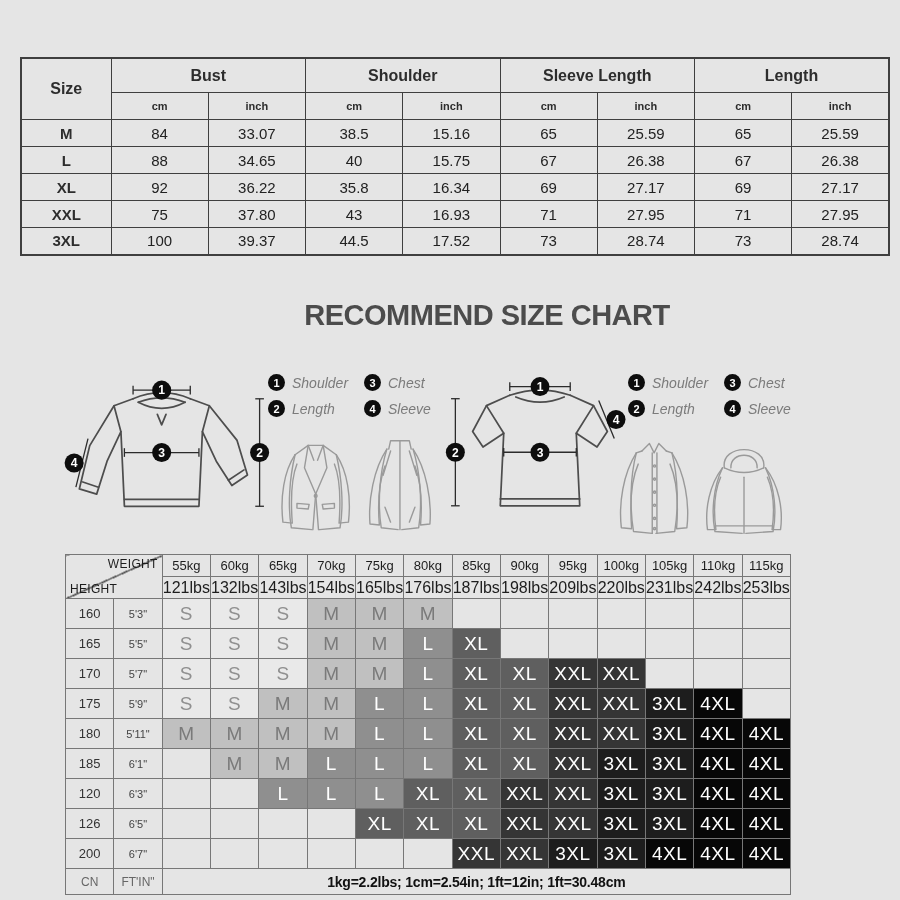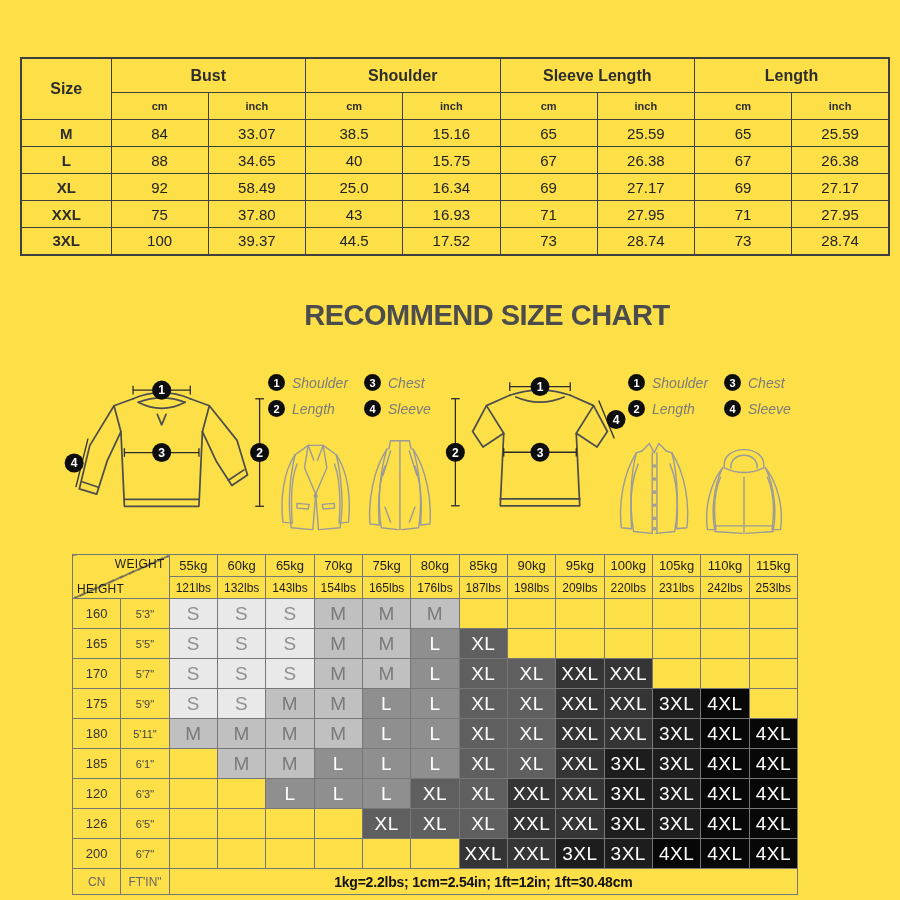"Size" .canvas { background: #fde047 -> #e5e5e5 }
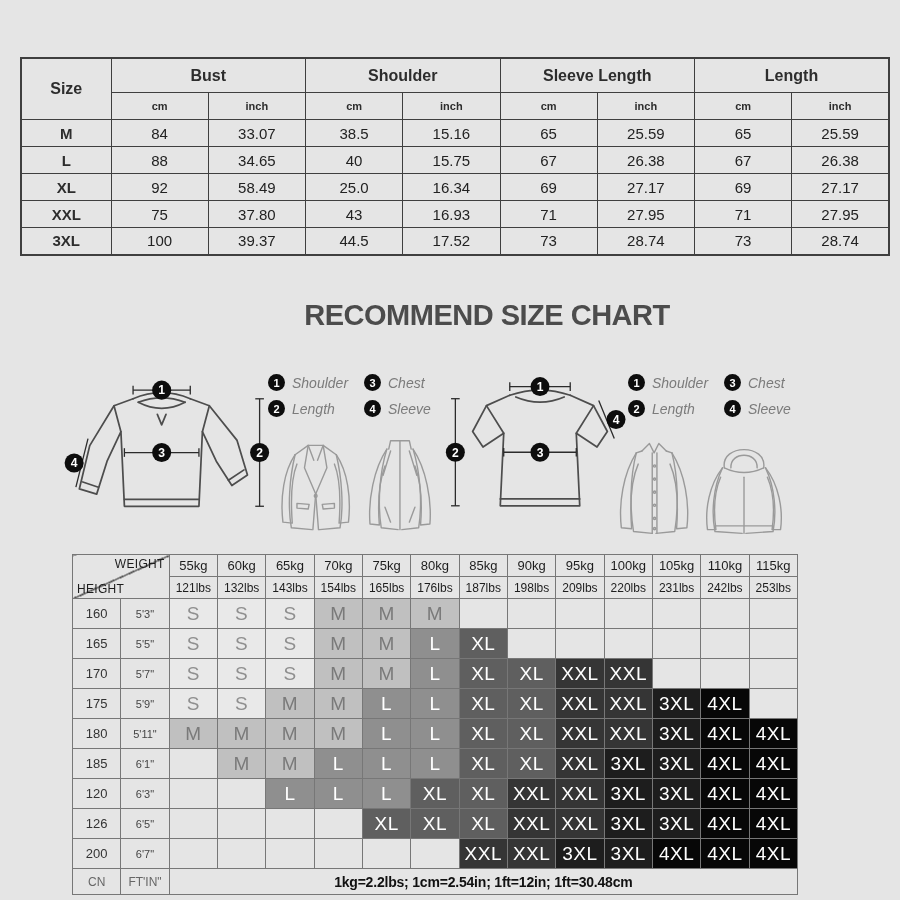"58.49" td { text: 58.49 -> 36.22 }
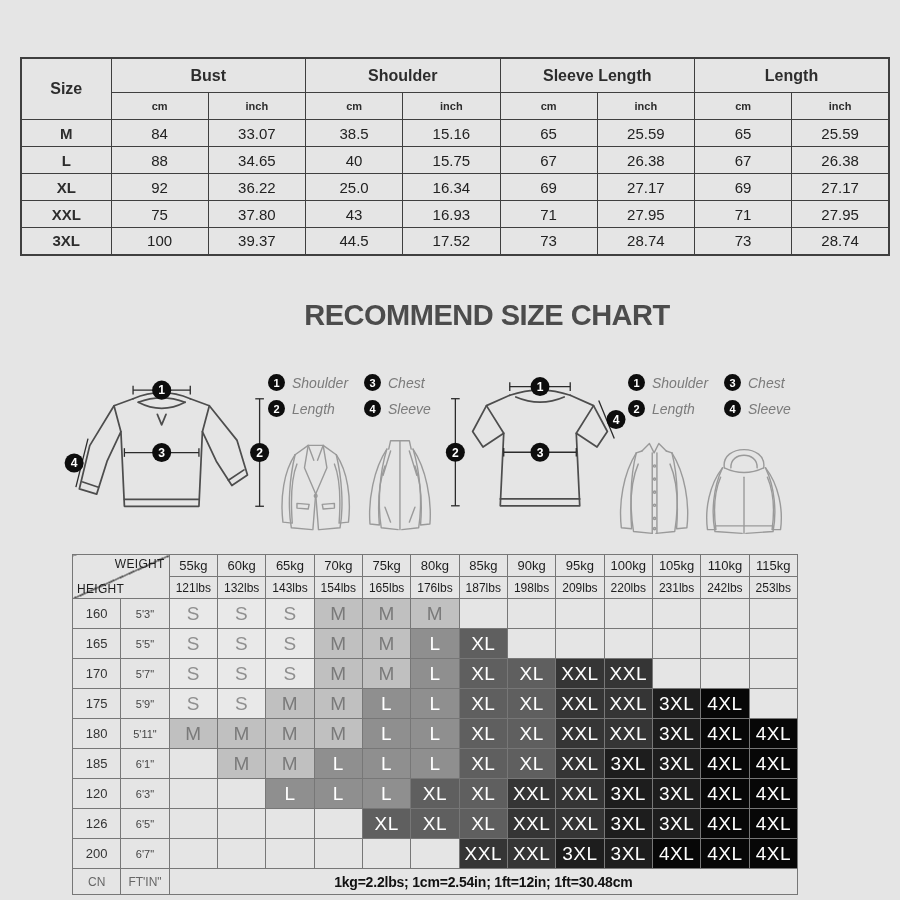"25.0" td { text: 25.0 -> 35.8 }
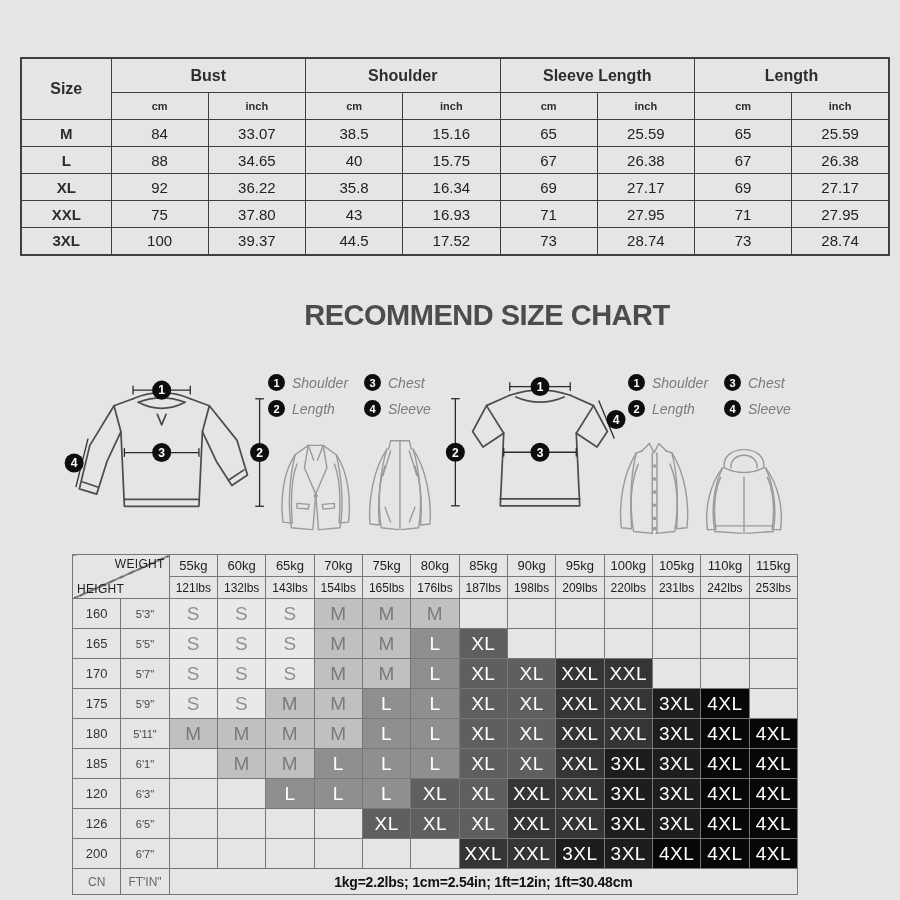"WEIGHT" .fit-table { left: 72px -> 65px }
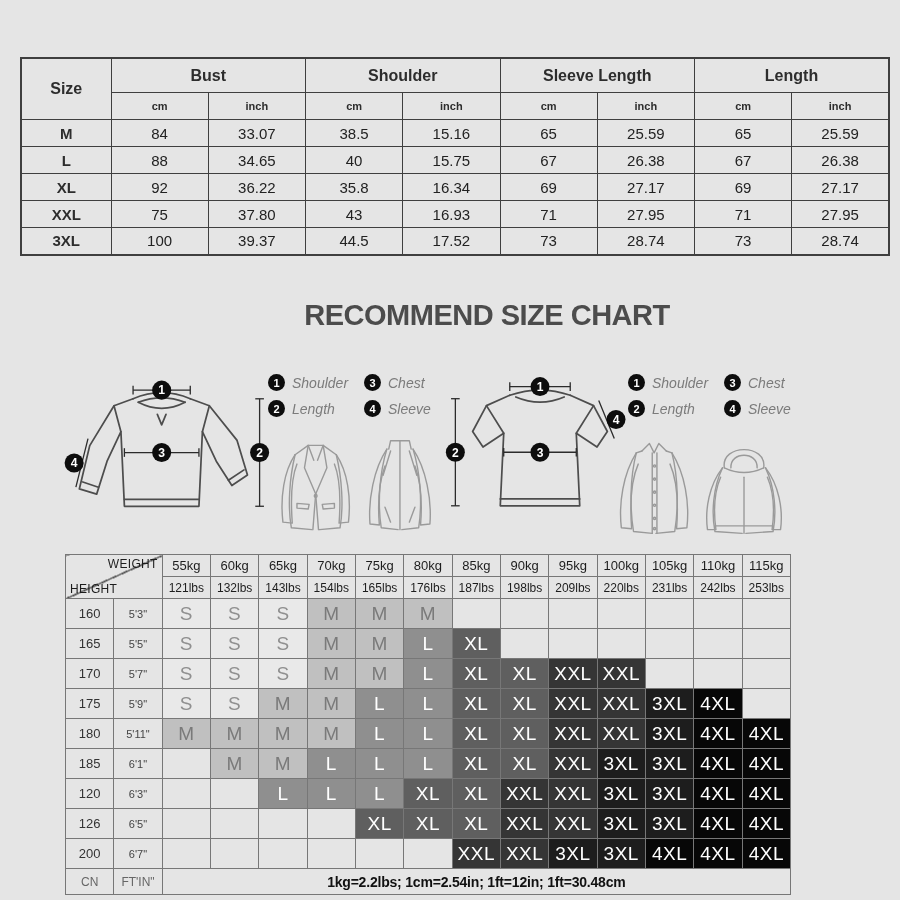"121lbs" .fit-table tr.lbs-row th { font-size: 12px -> 16px }
